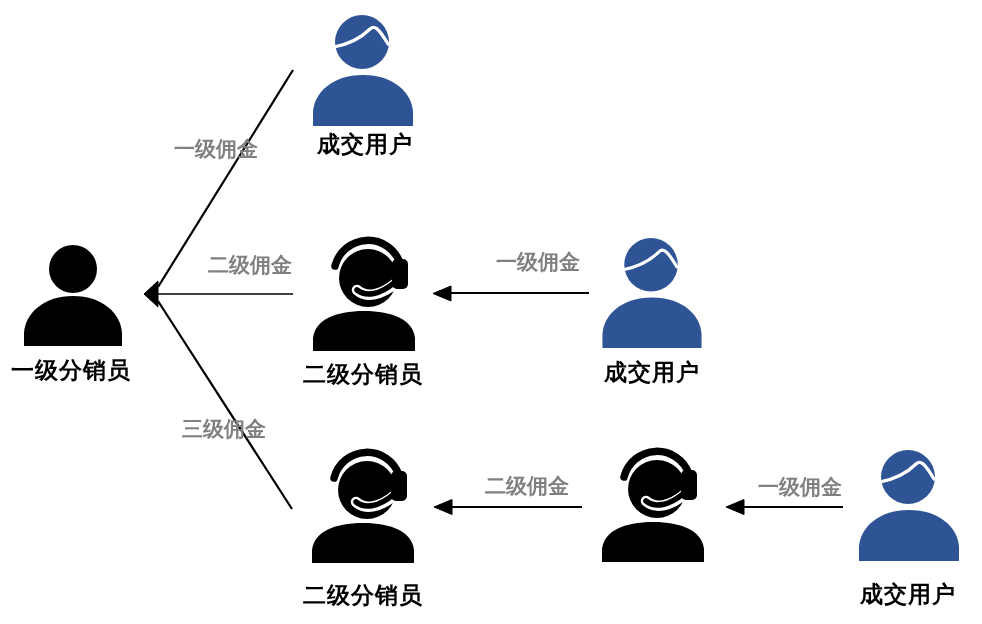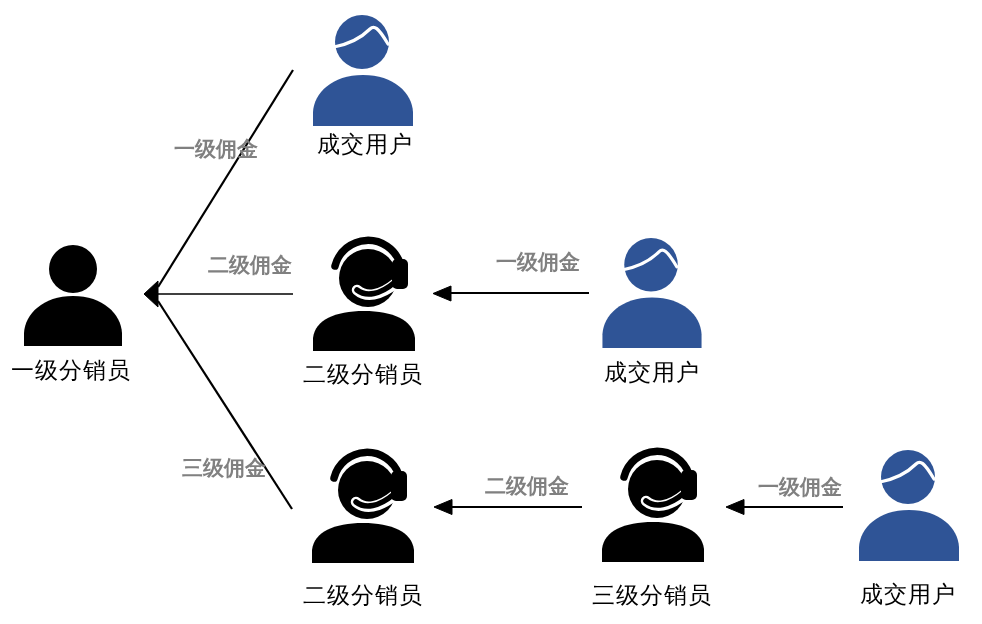"成交用户" .nlabel { font-weight: normal -> bold }
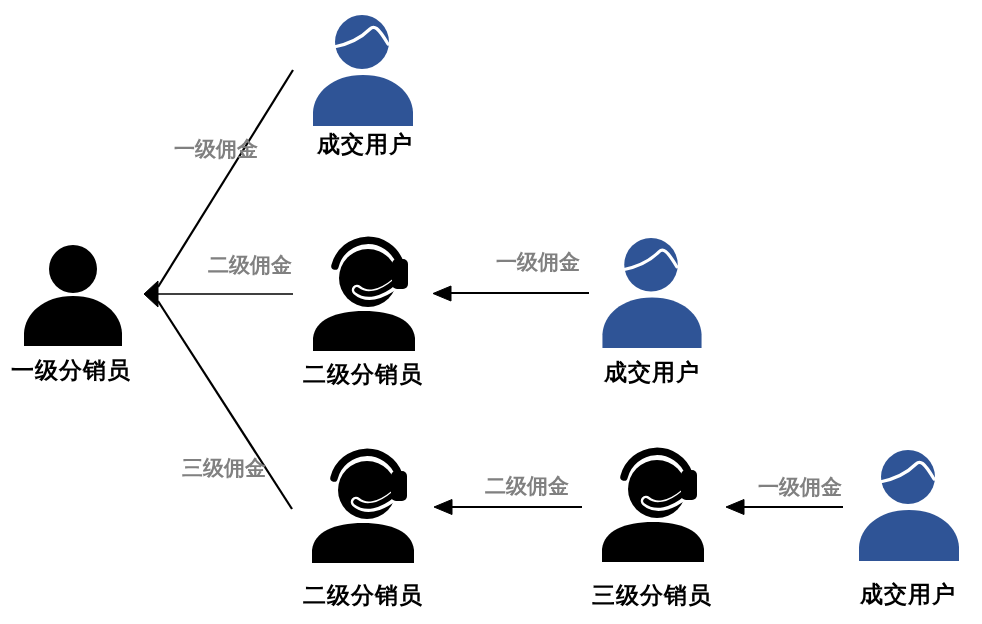"三级佣金" div.elabel { top: 457px -> 418px }
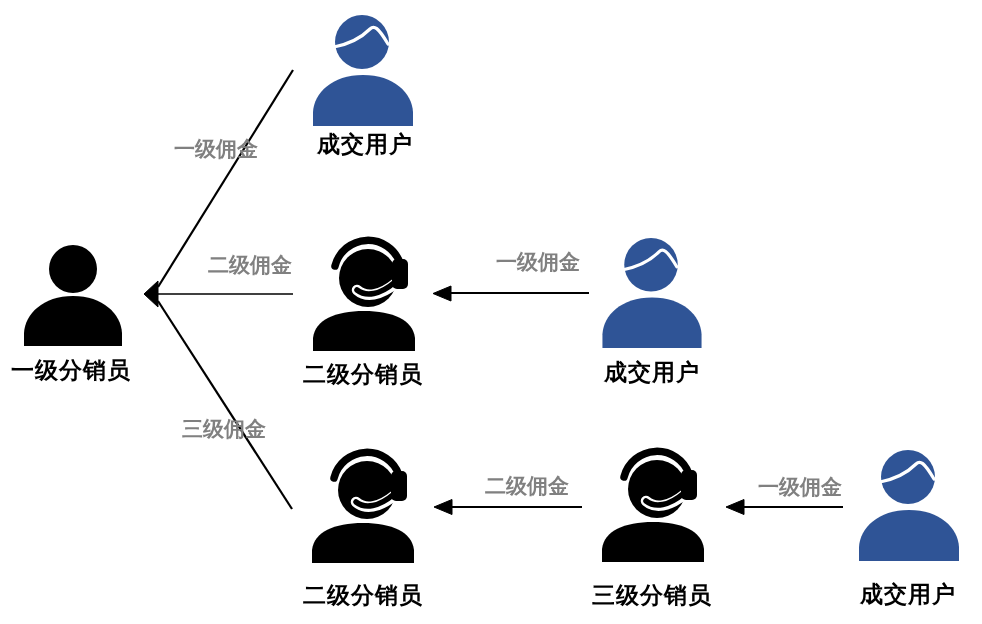"三级分销员" div.nlabel { html: <div>三级分销员</div> -> none }
